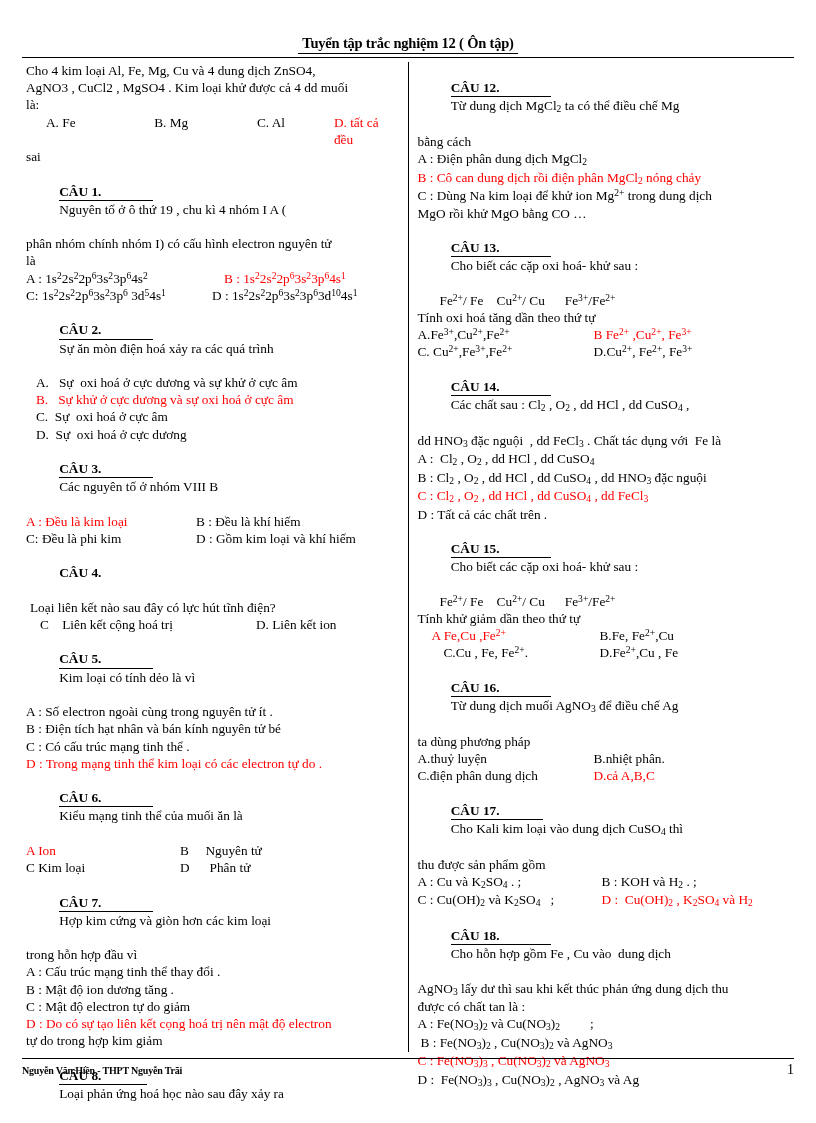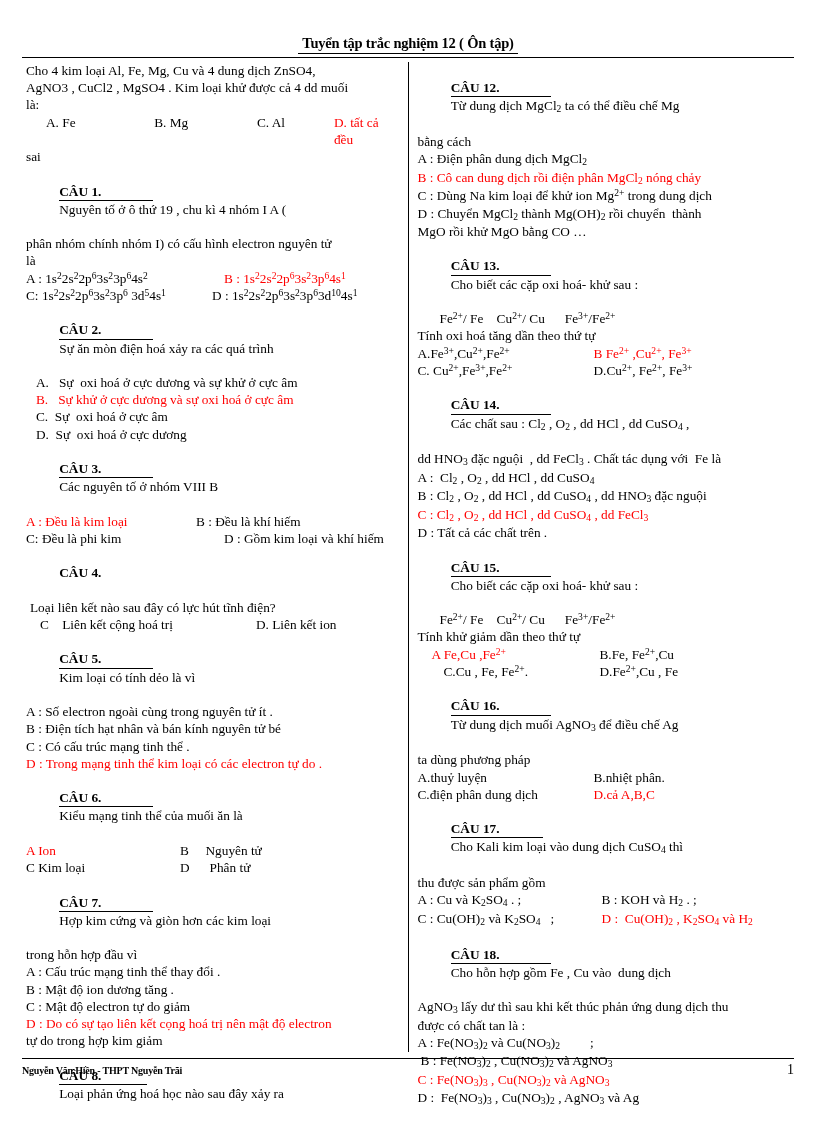"D : Chuyển MgCl2 thành" div.line { html: <div>D : Chuyển MgCl<sub>2</sub> thành Mg(OH)<sub>2</sub> rồi chuyển thành</div> -> none }
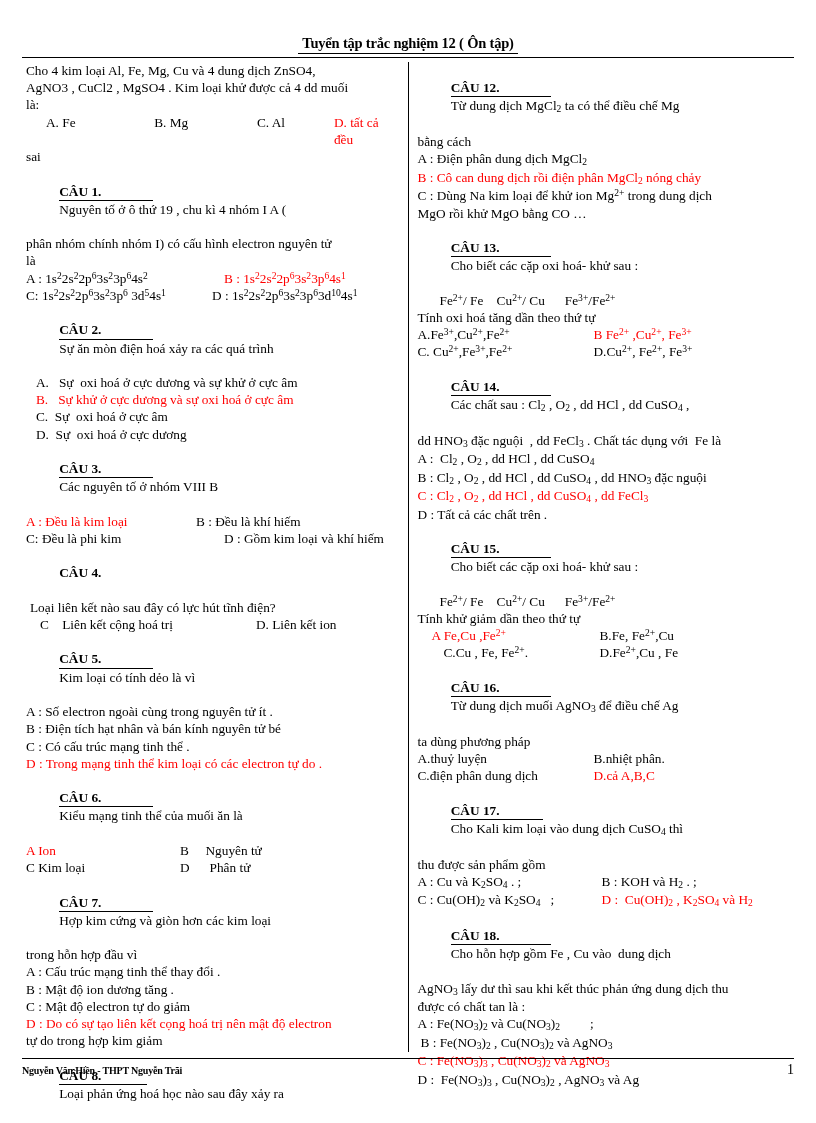"C: Đều là phi kim" div.line { gap: 28px -> none }
